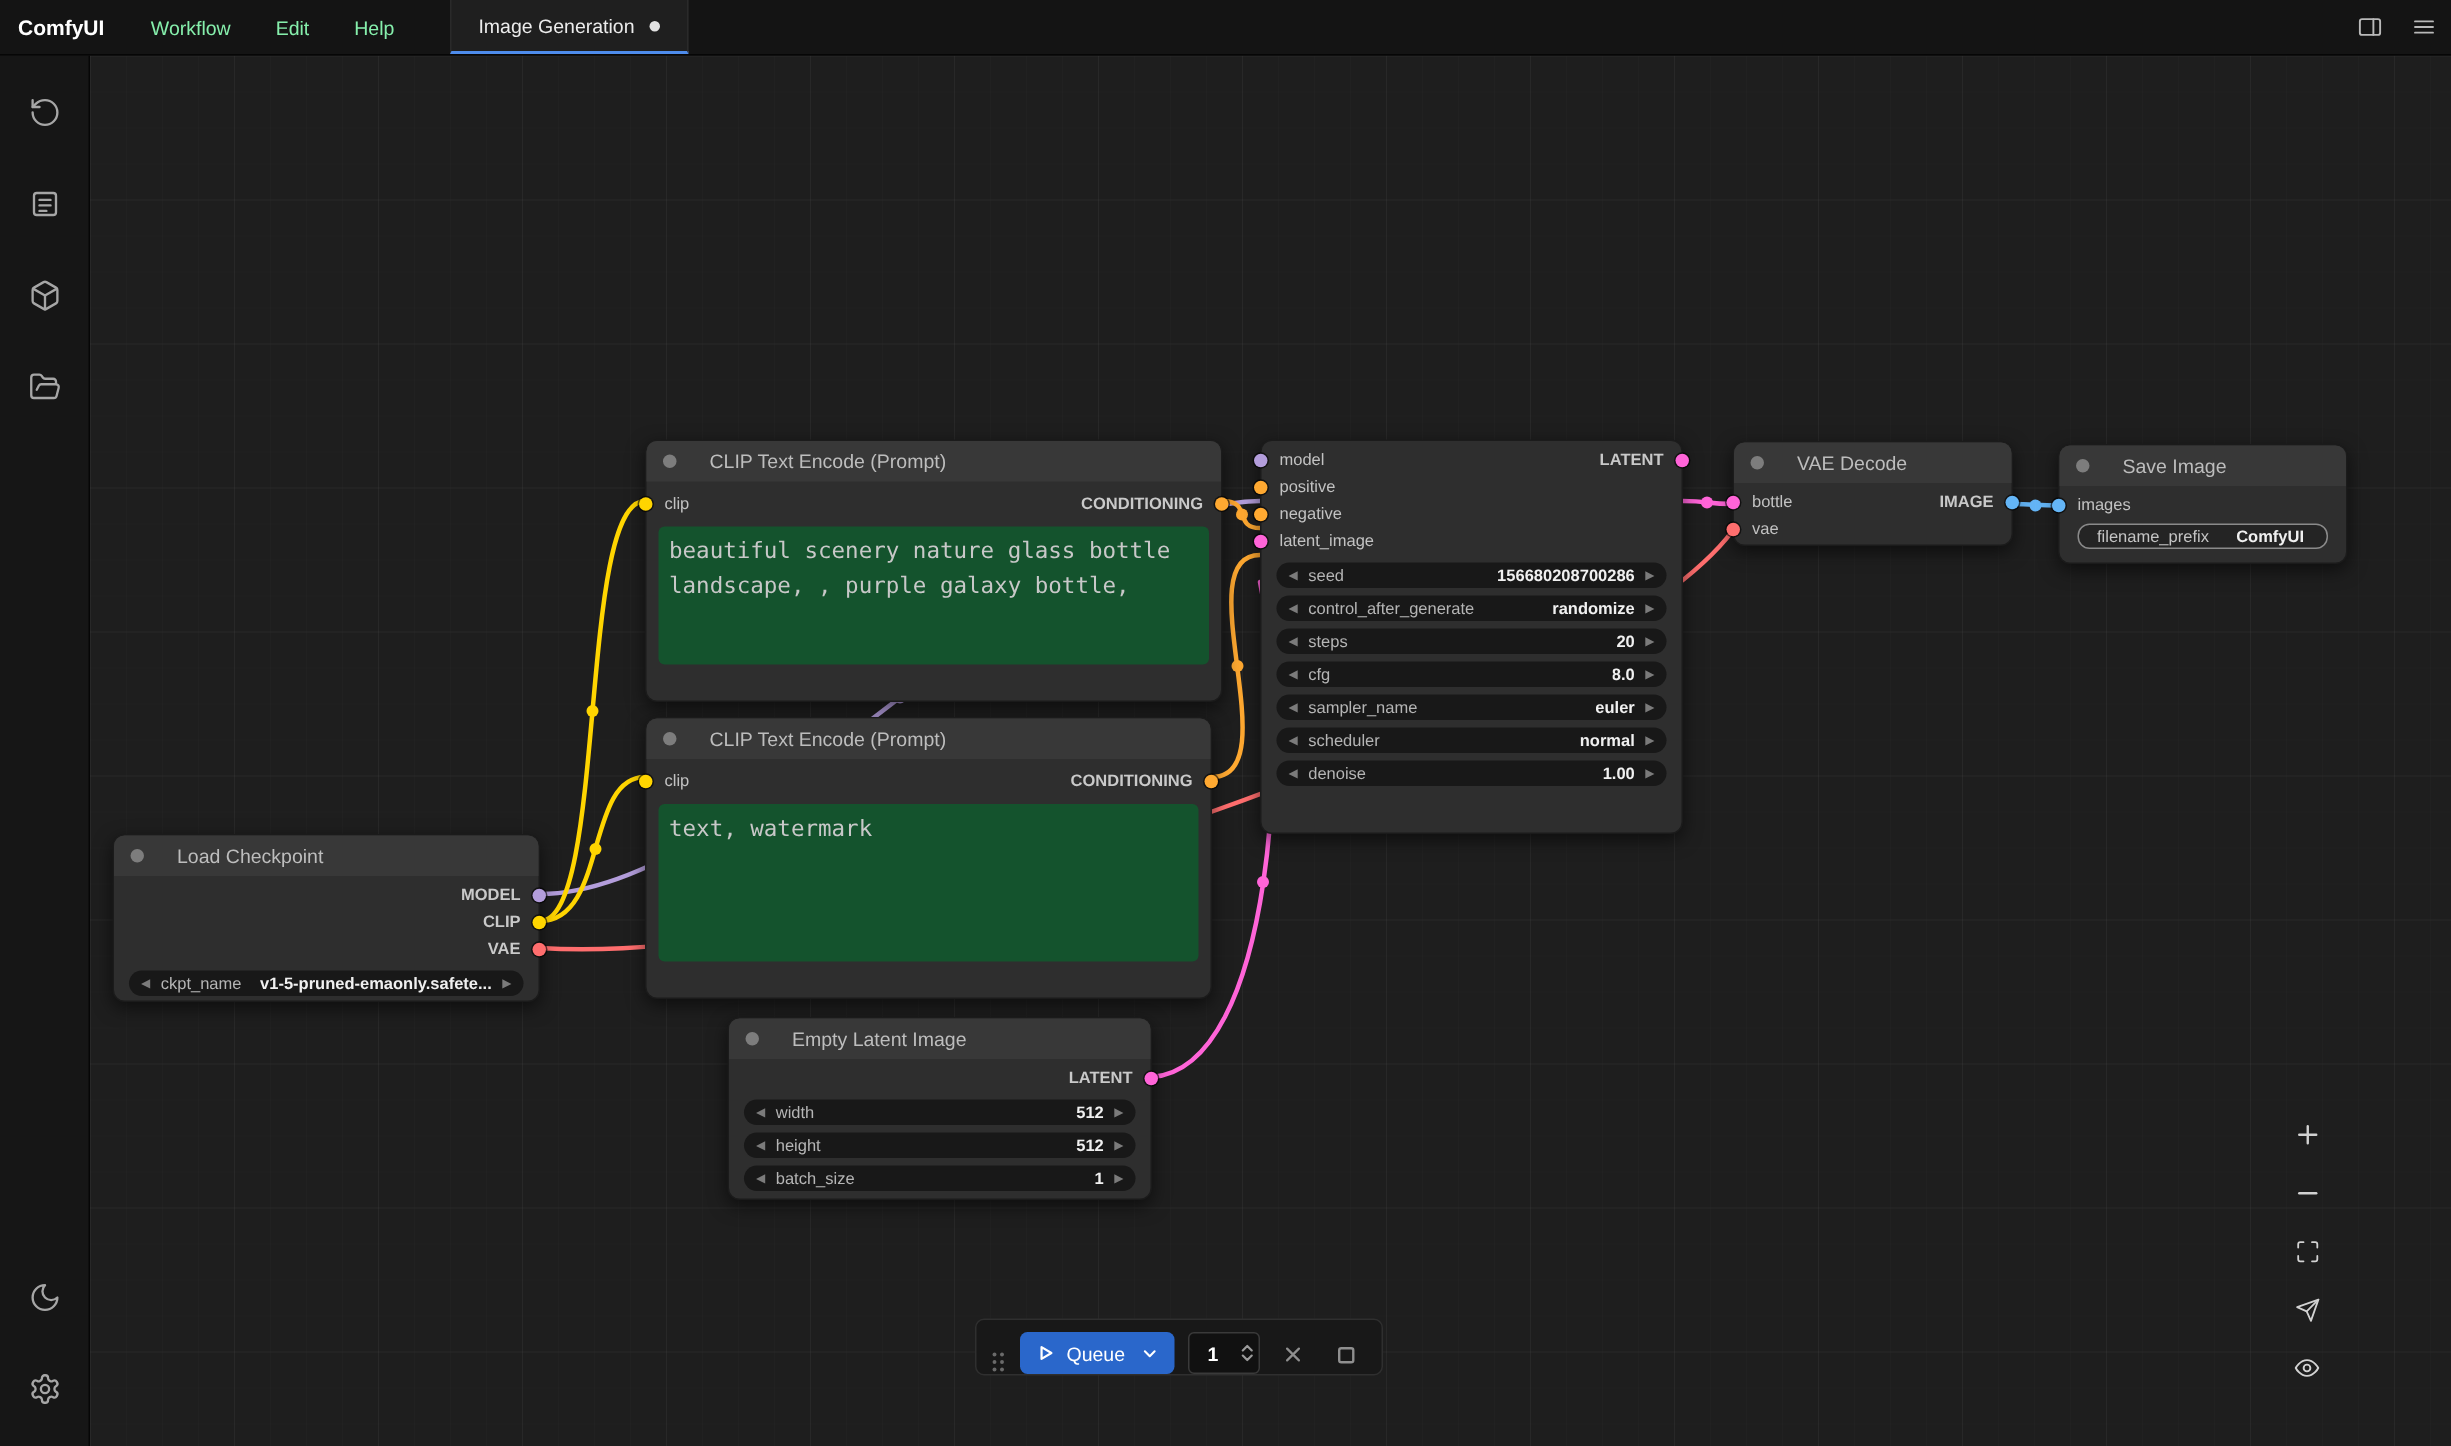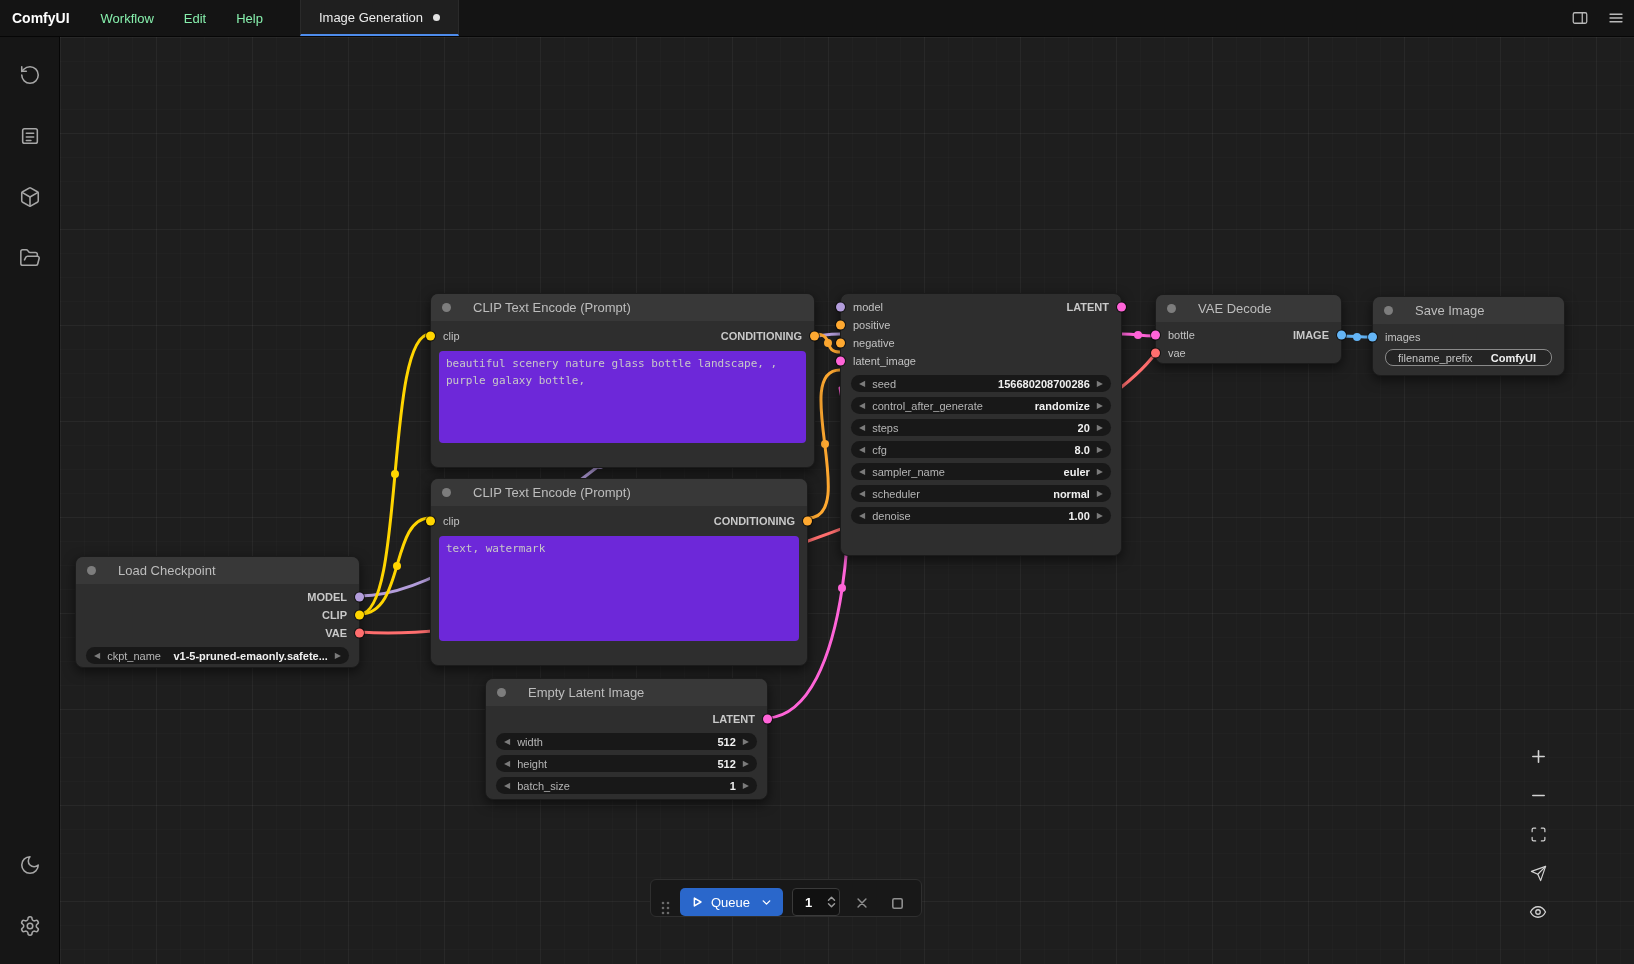"beautiful scenery nature glass bottle" .textbox { background: #6d28d9 -> #14532d; font-size: 11px -> 15px }
